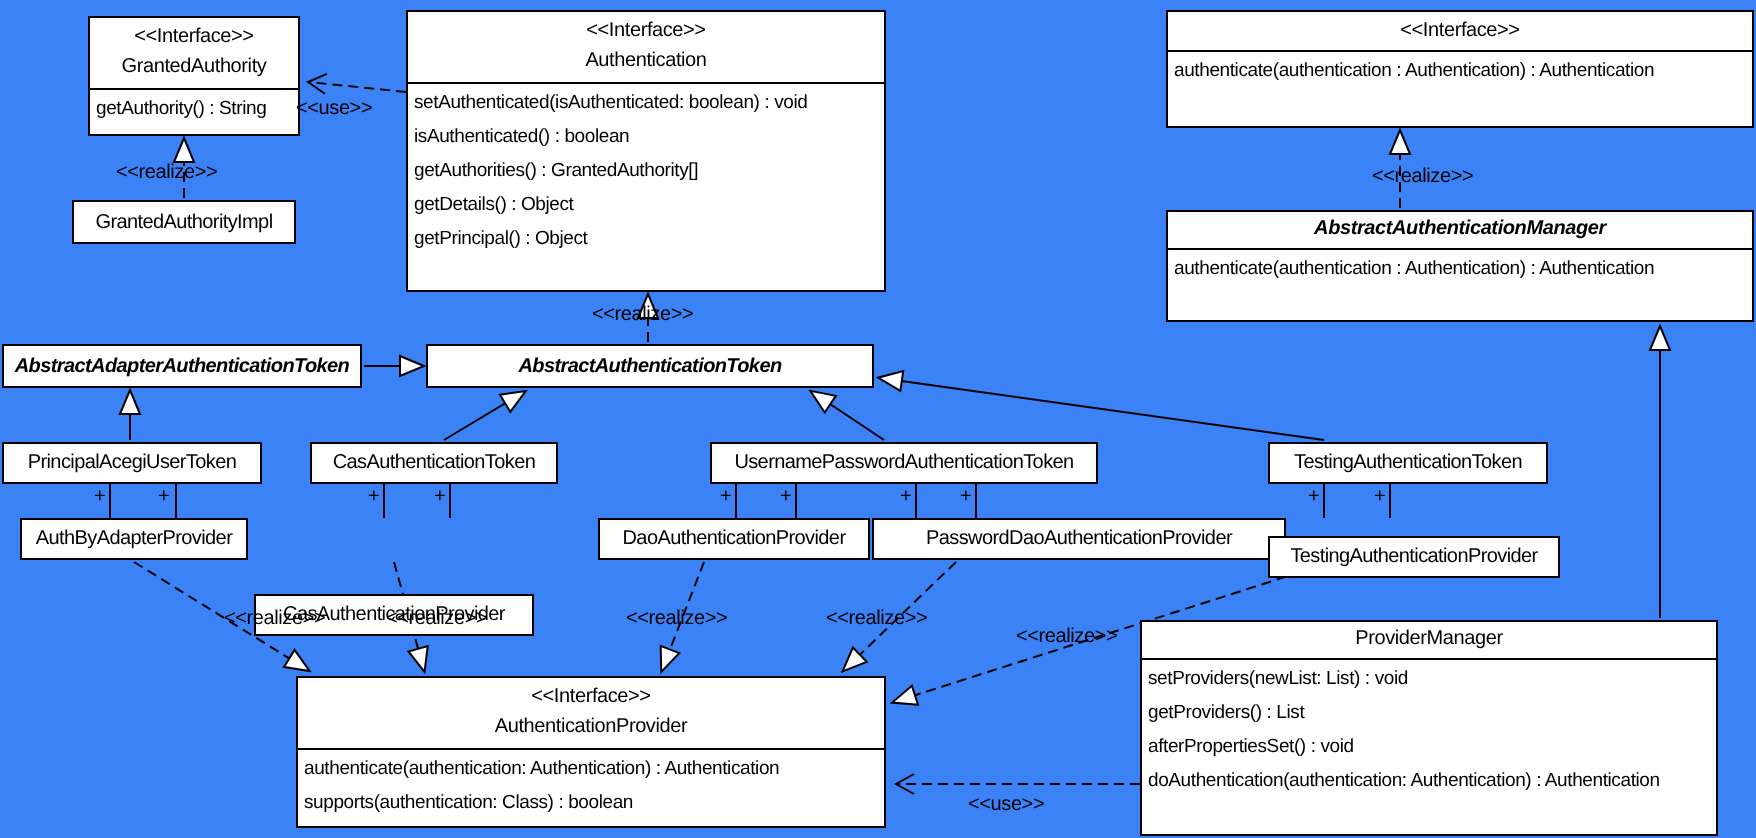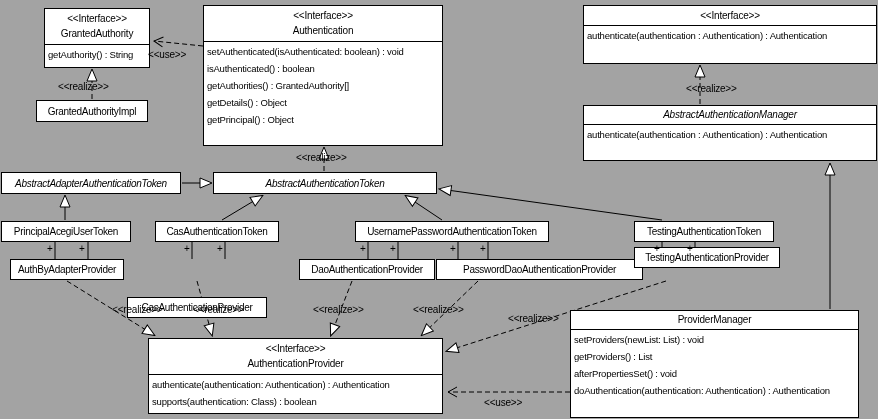"<<Interface>>" #canvas { background: #a3a3a3 -> #3b82f6 }
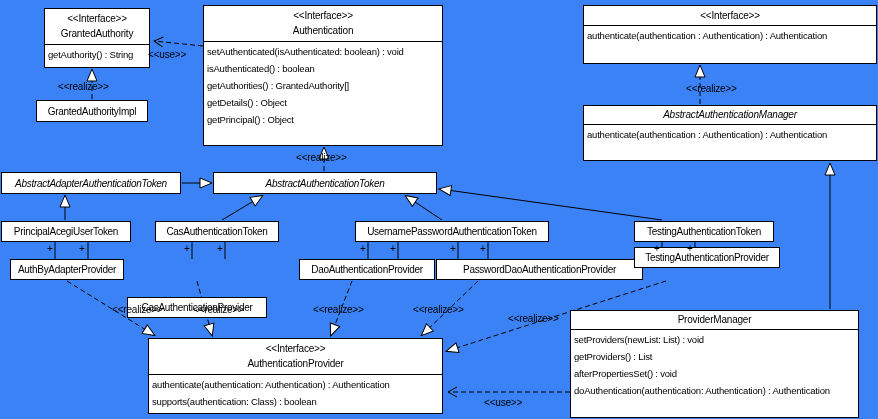"AbstractAuthenticationManager" .it { font-weight: none -> bold }
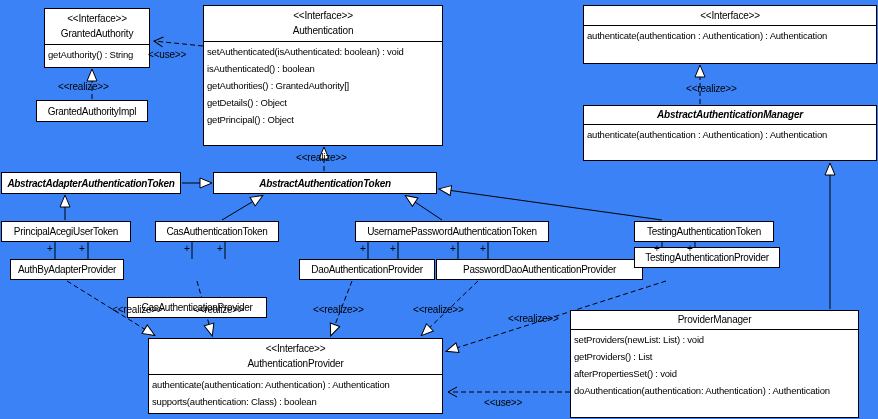"TestingAuthenticationProvider" div.uml-box { top: 247px -> 268px }
